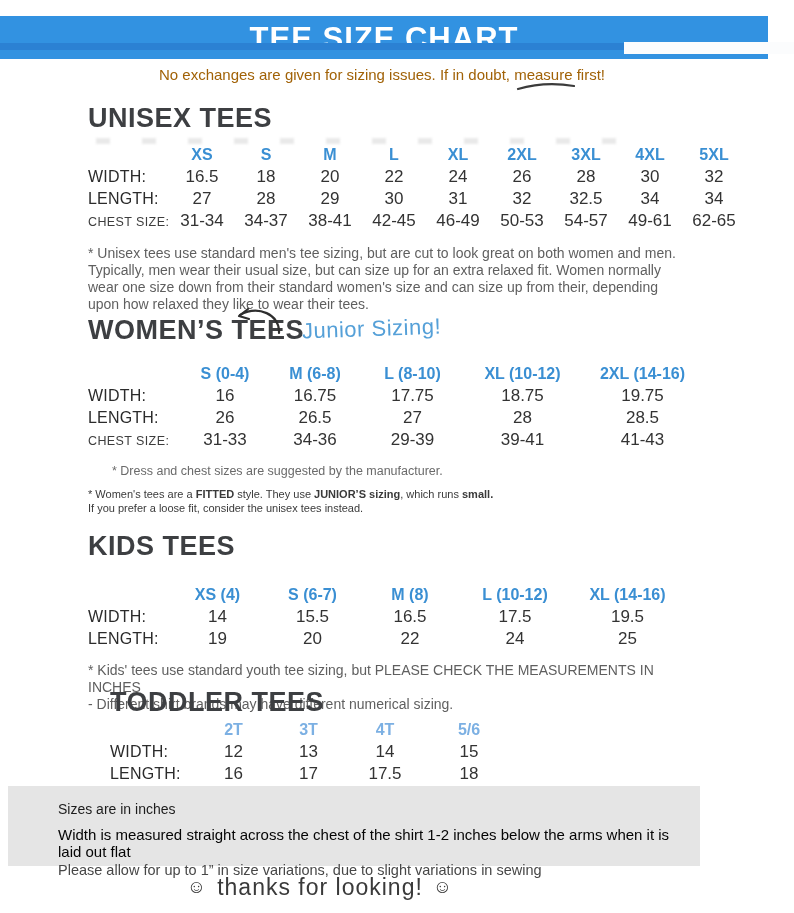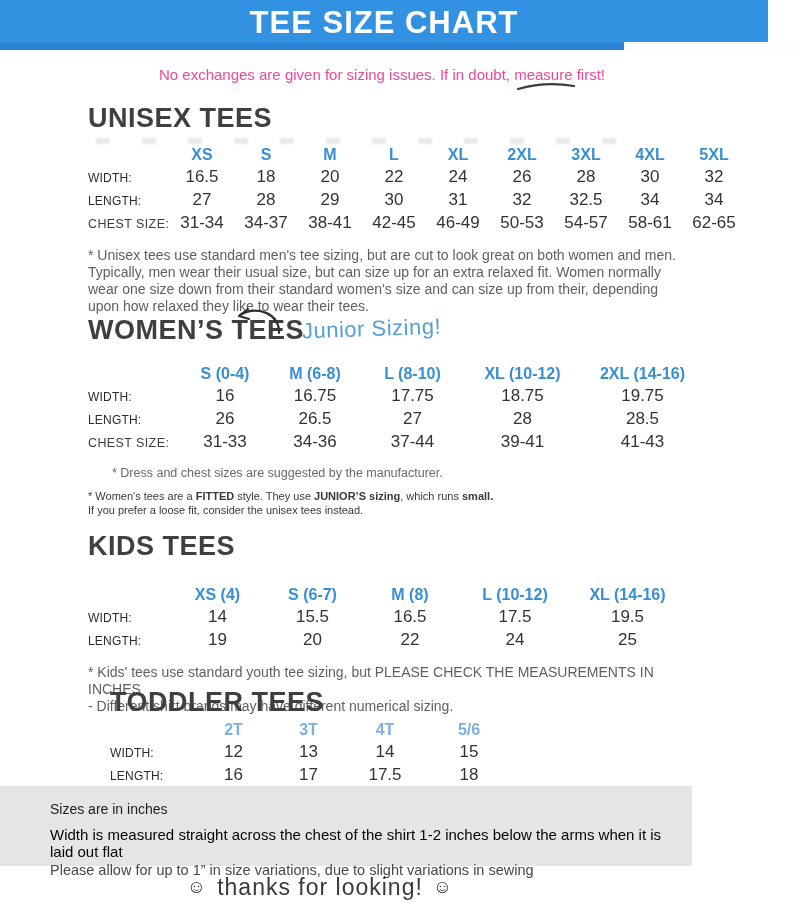"TEE SIZE CHART" .banner { top: 0 -> 16px }
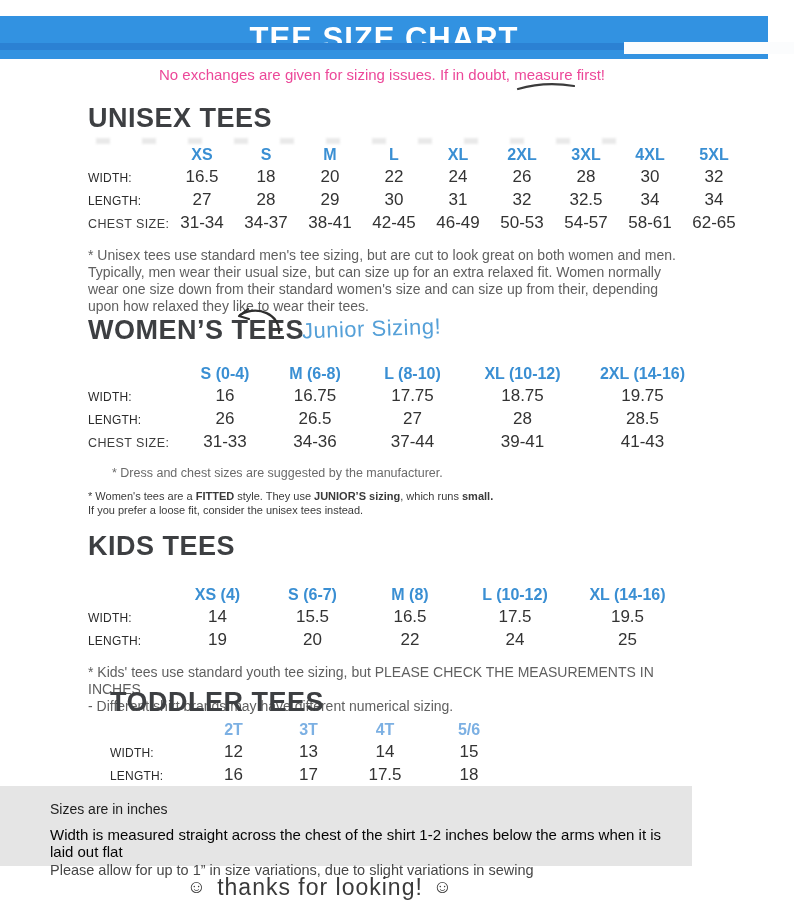"No exchanges are given for" .notice { color: #ec4899 -> #a16207 }
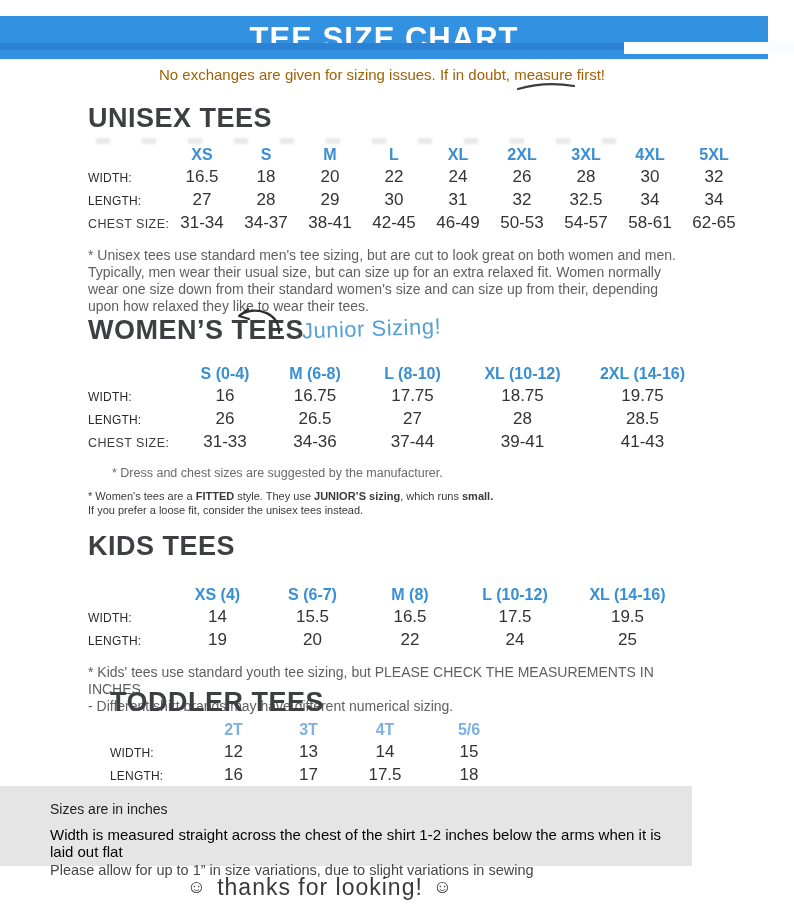"WIDTH:" .row-label { font-size: 12px -> 16px }
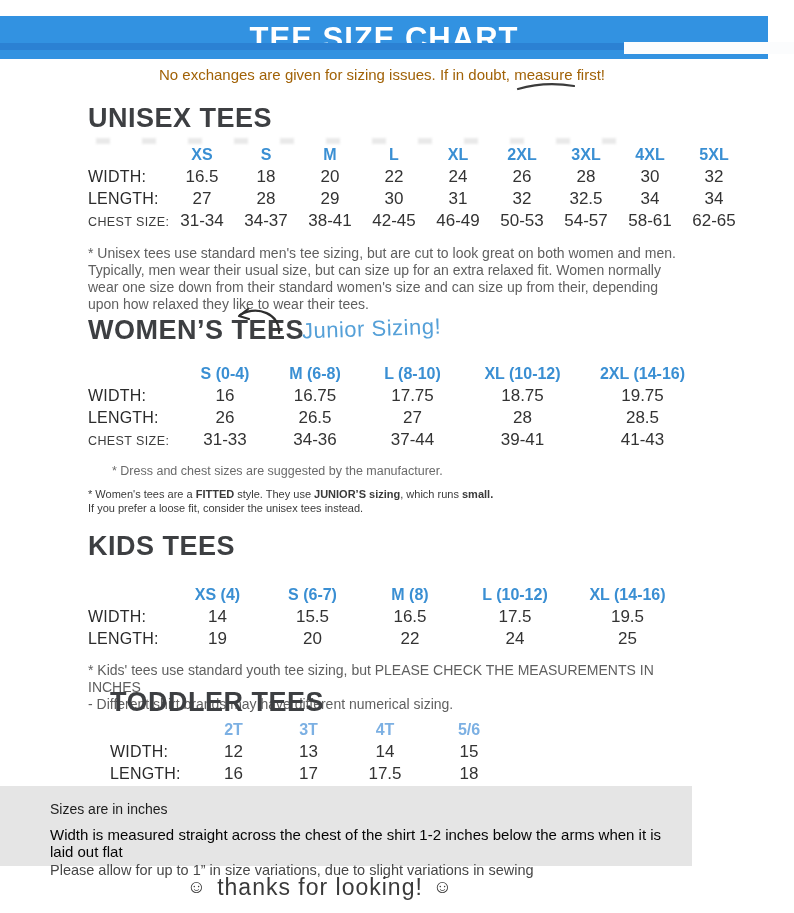"58-61" div.cell { text: 58-61 -> 49-61 }
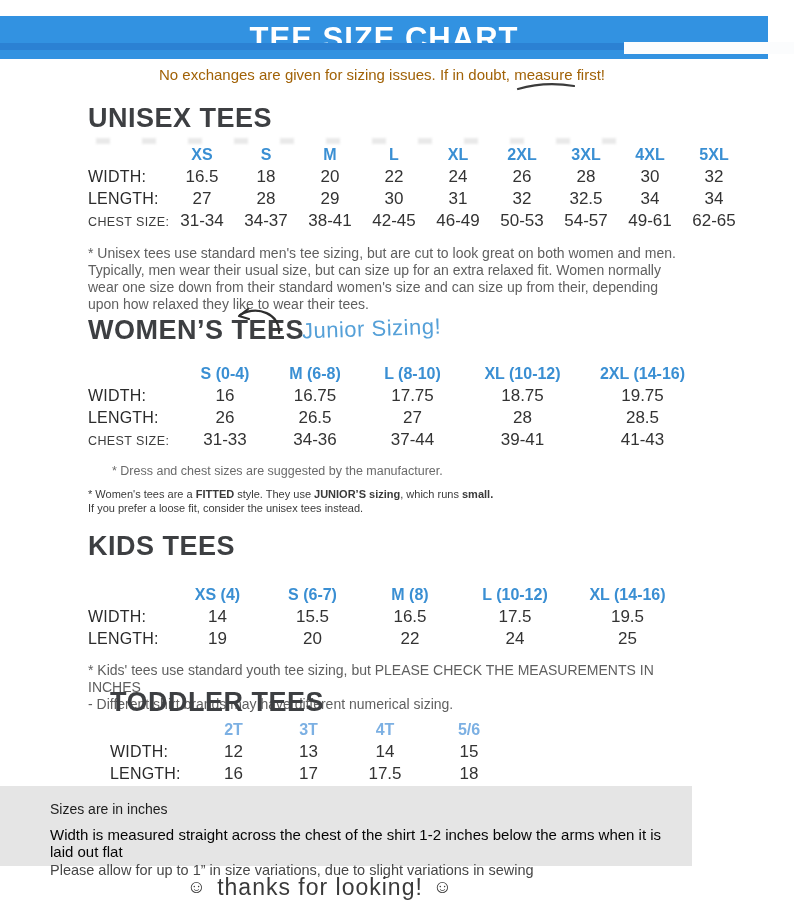"37-44" div.cell { text: 37-44 -> 29-39 }
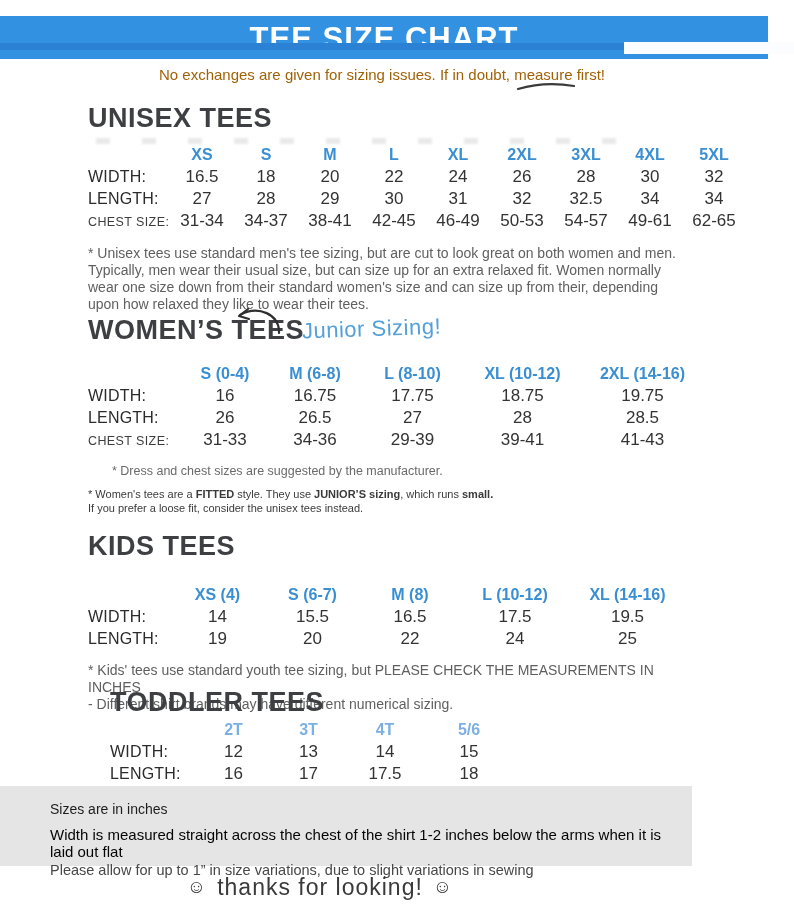"Sizes are in inches" .footer { left: 0 -> 8px }
